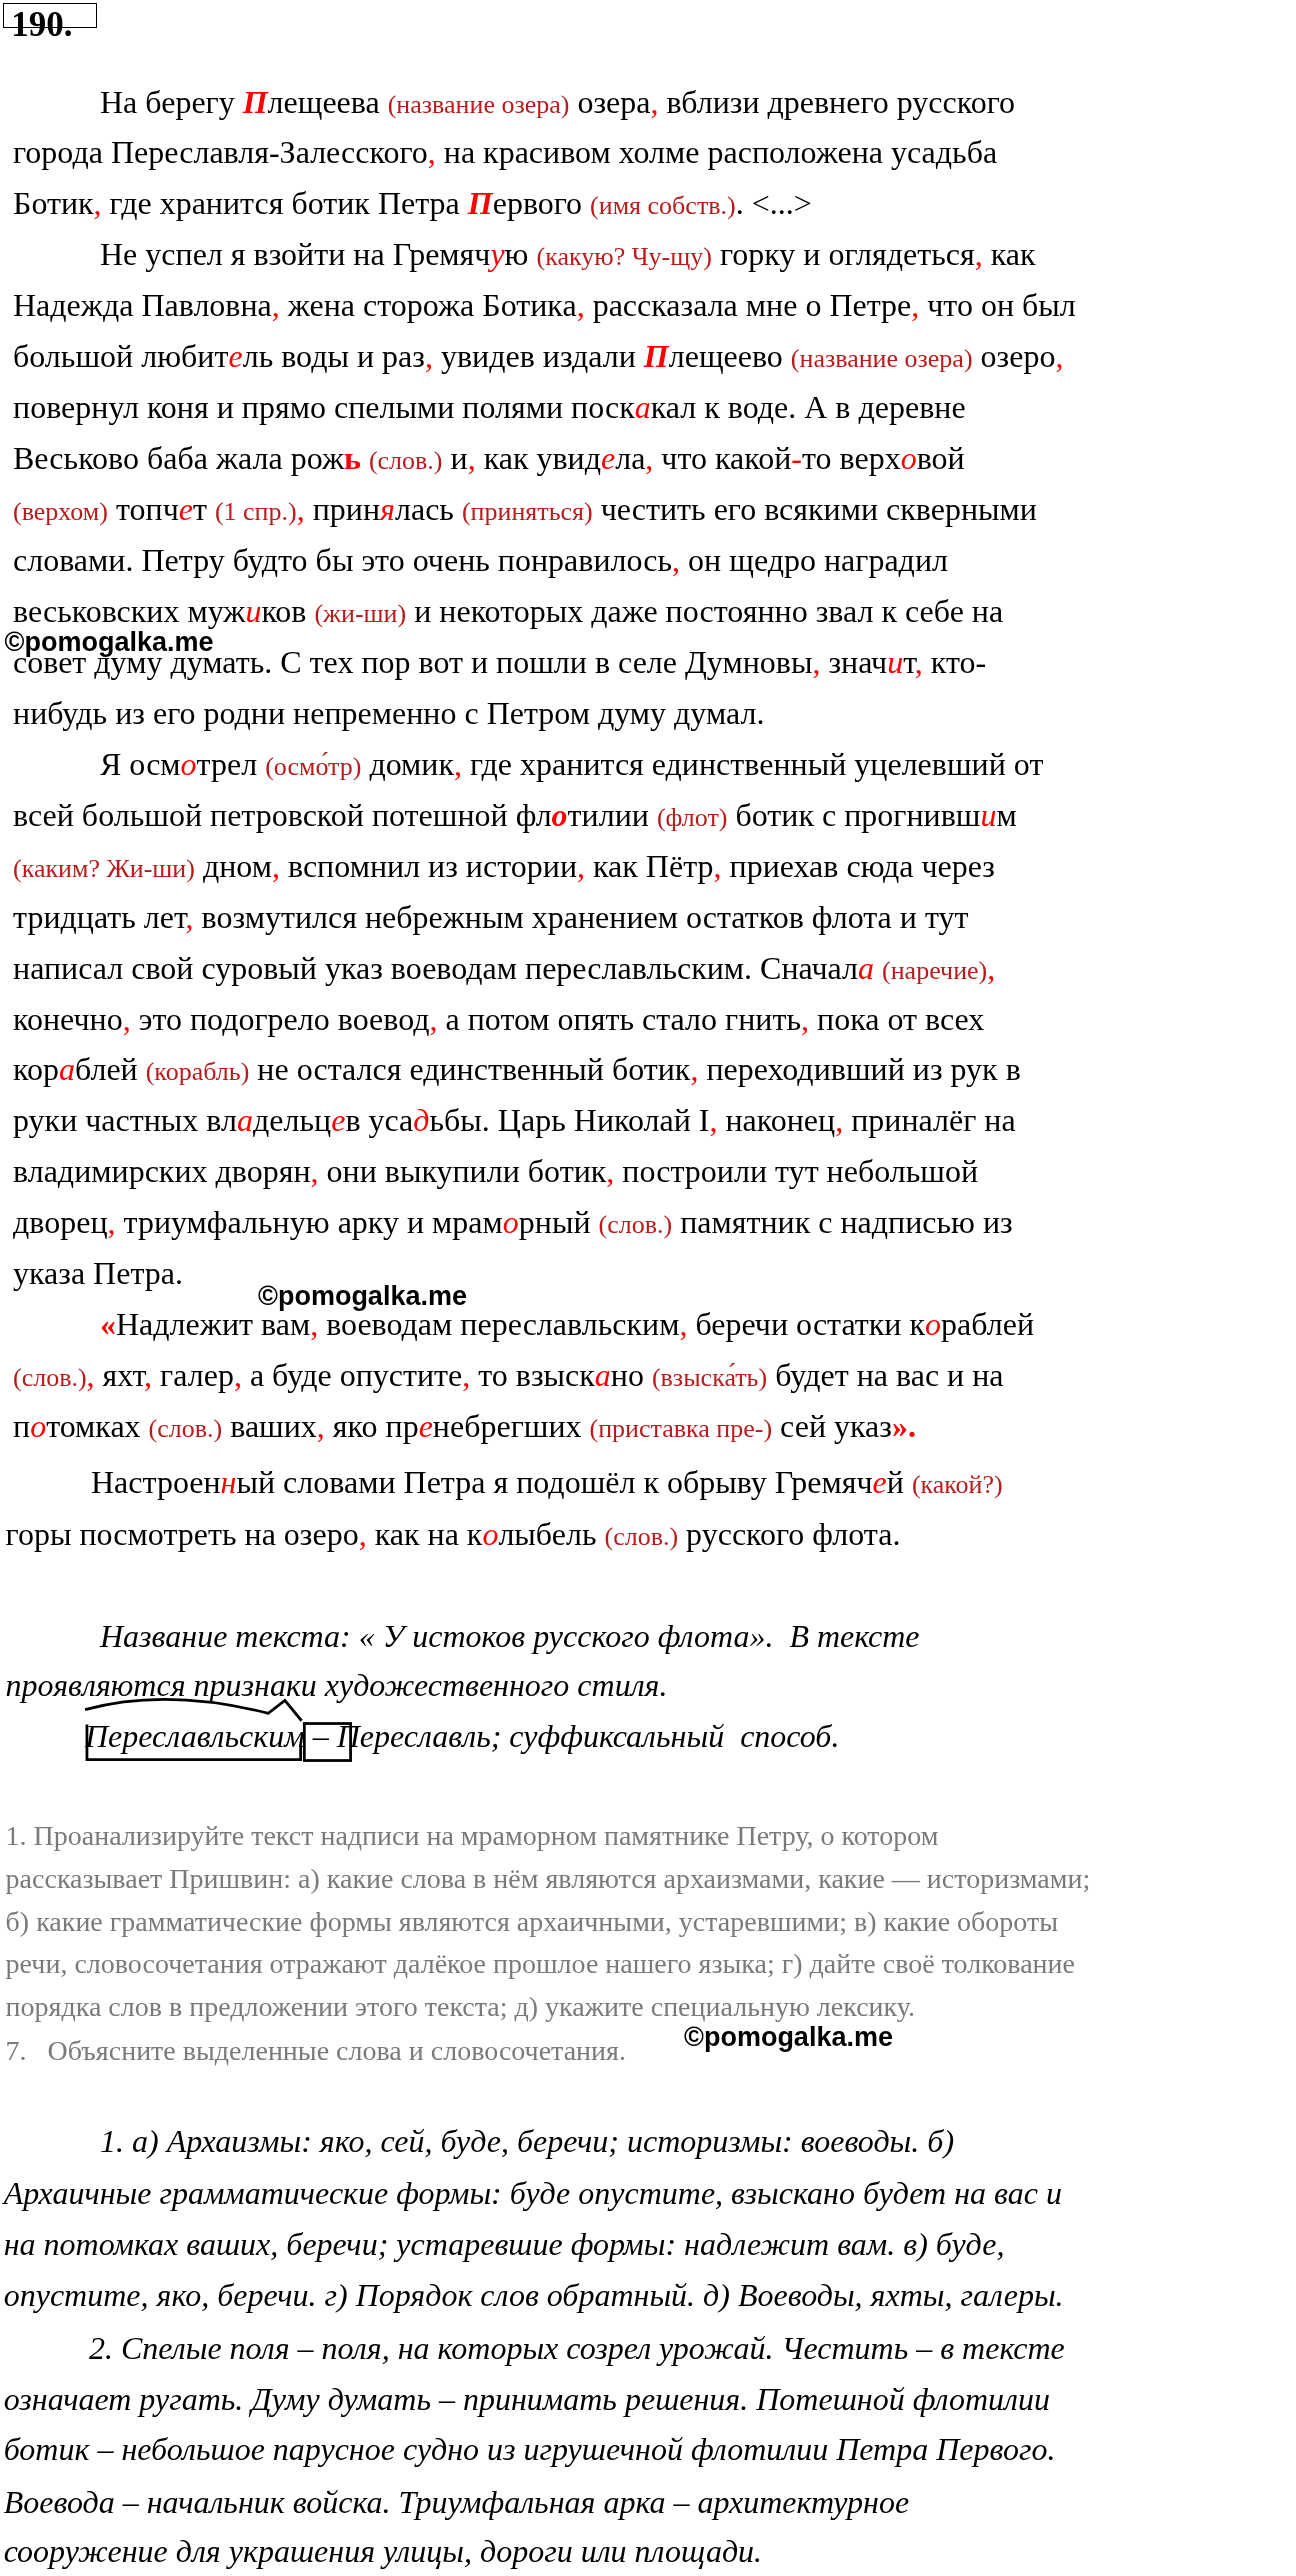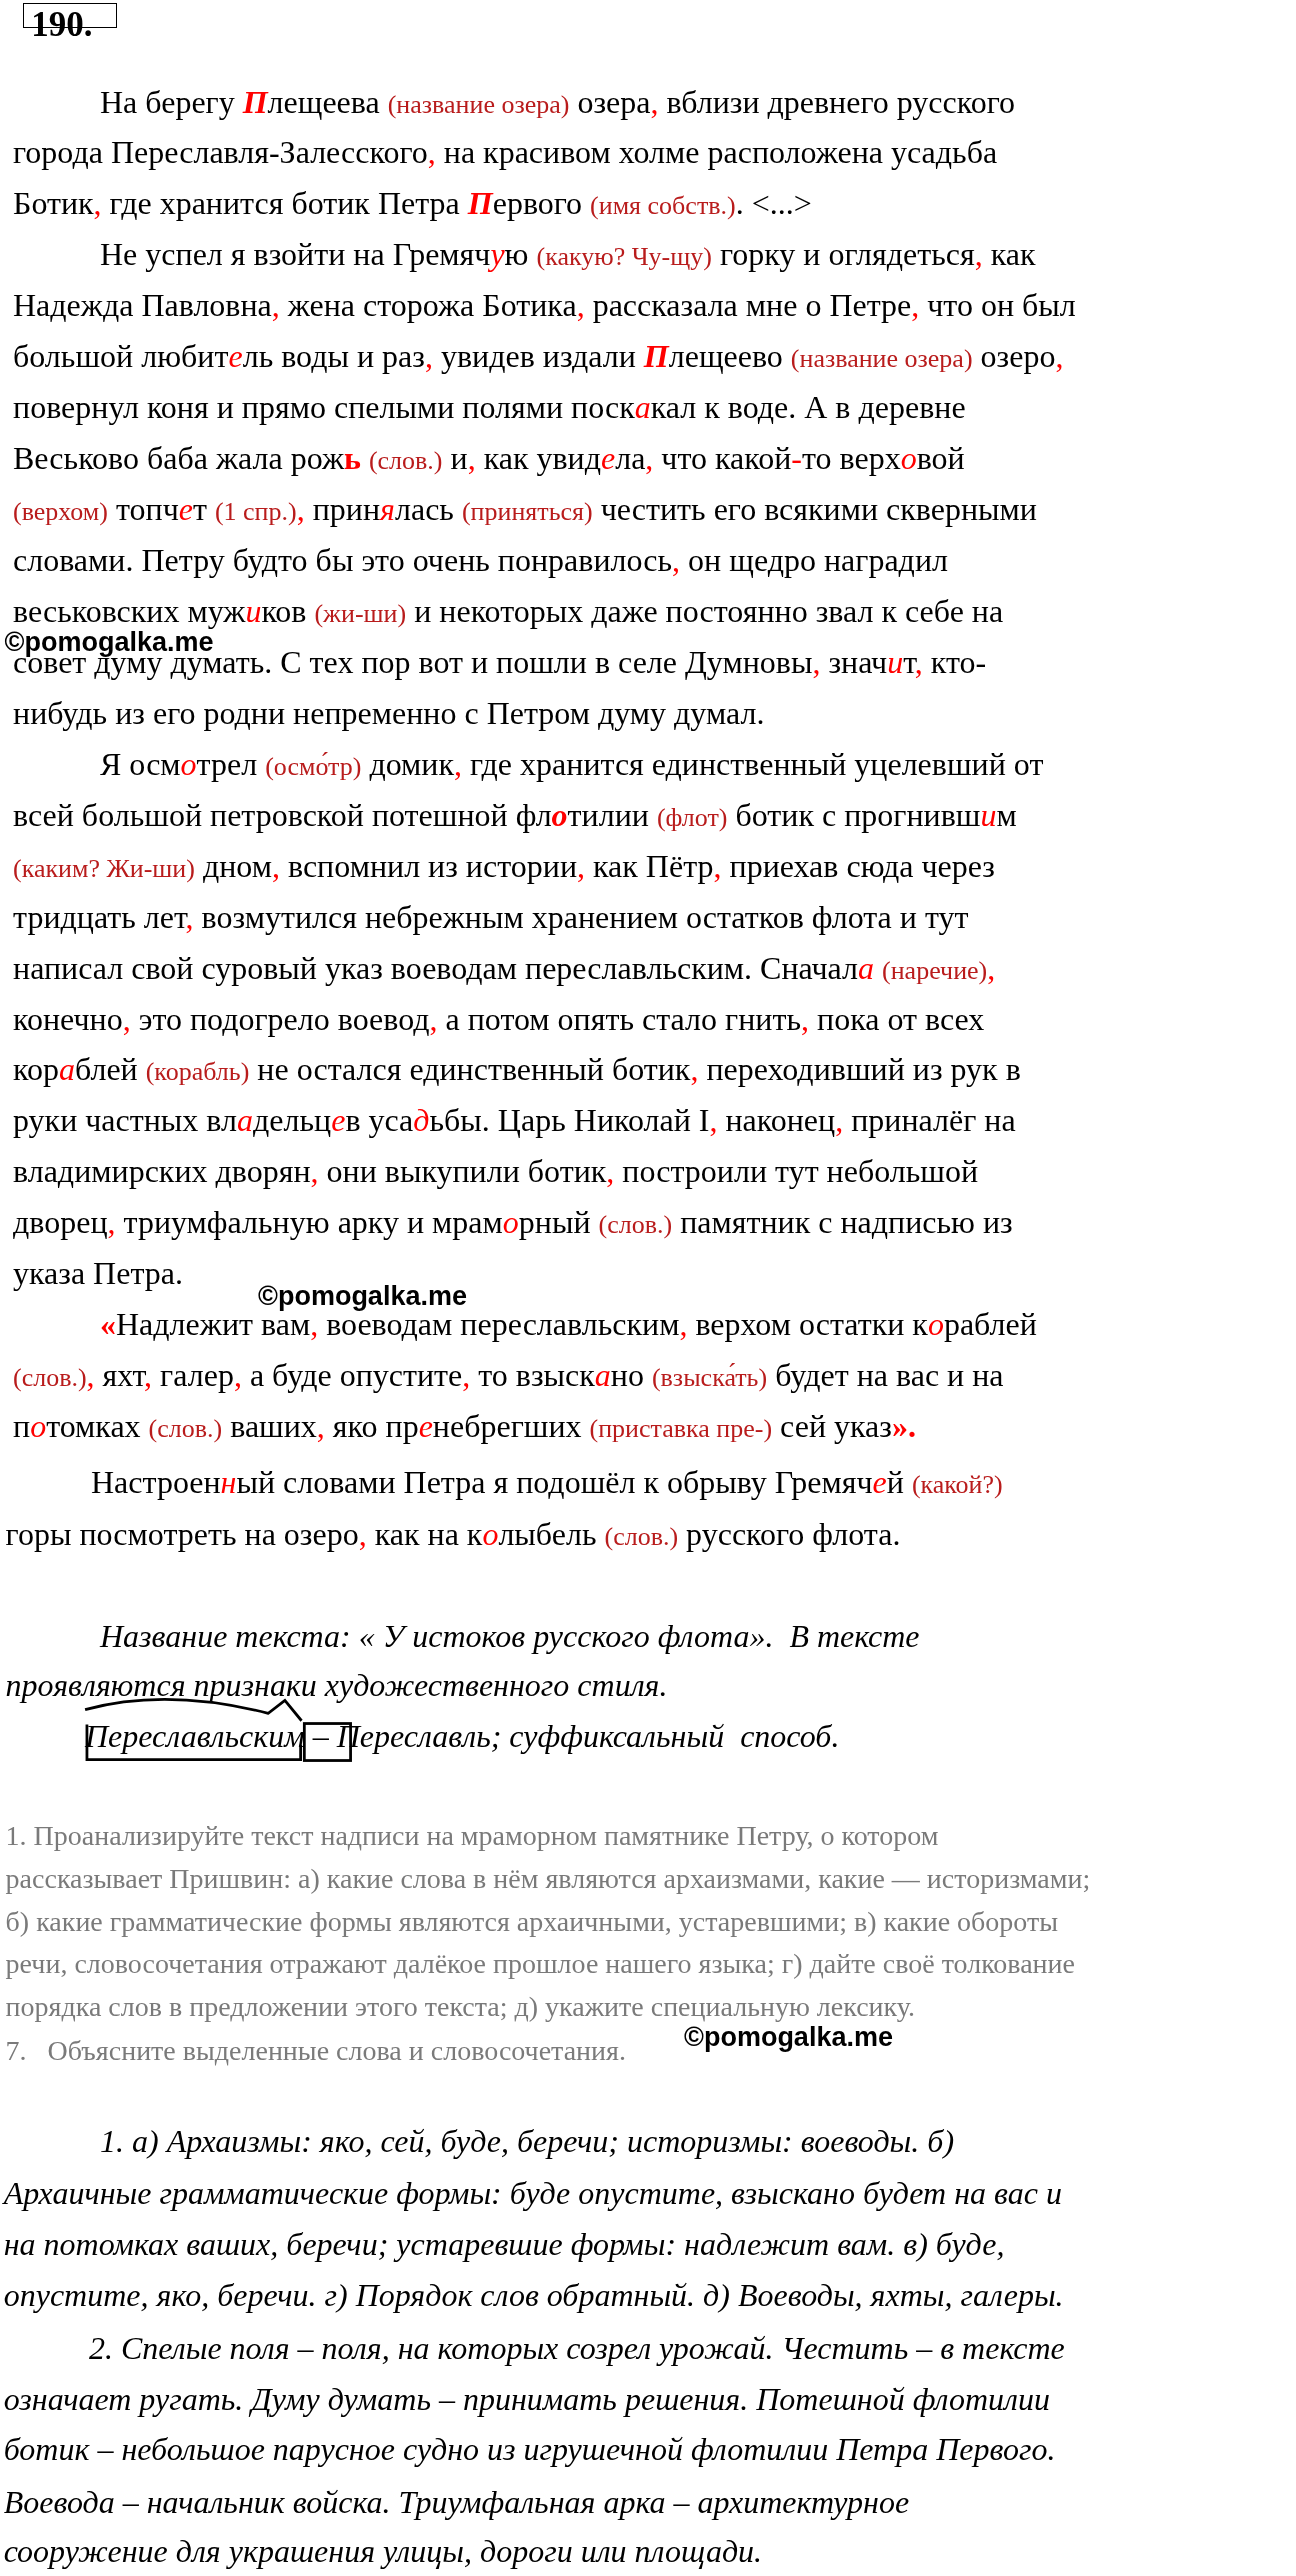"190." .ex-num { margin-left: 20px -> none }
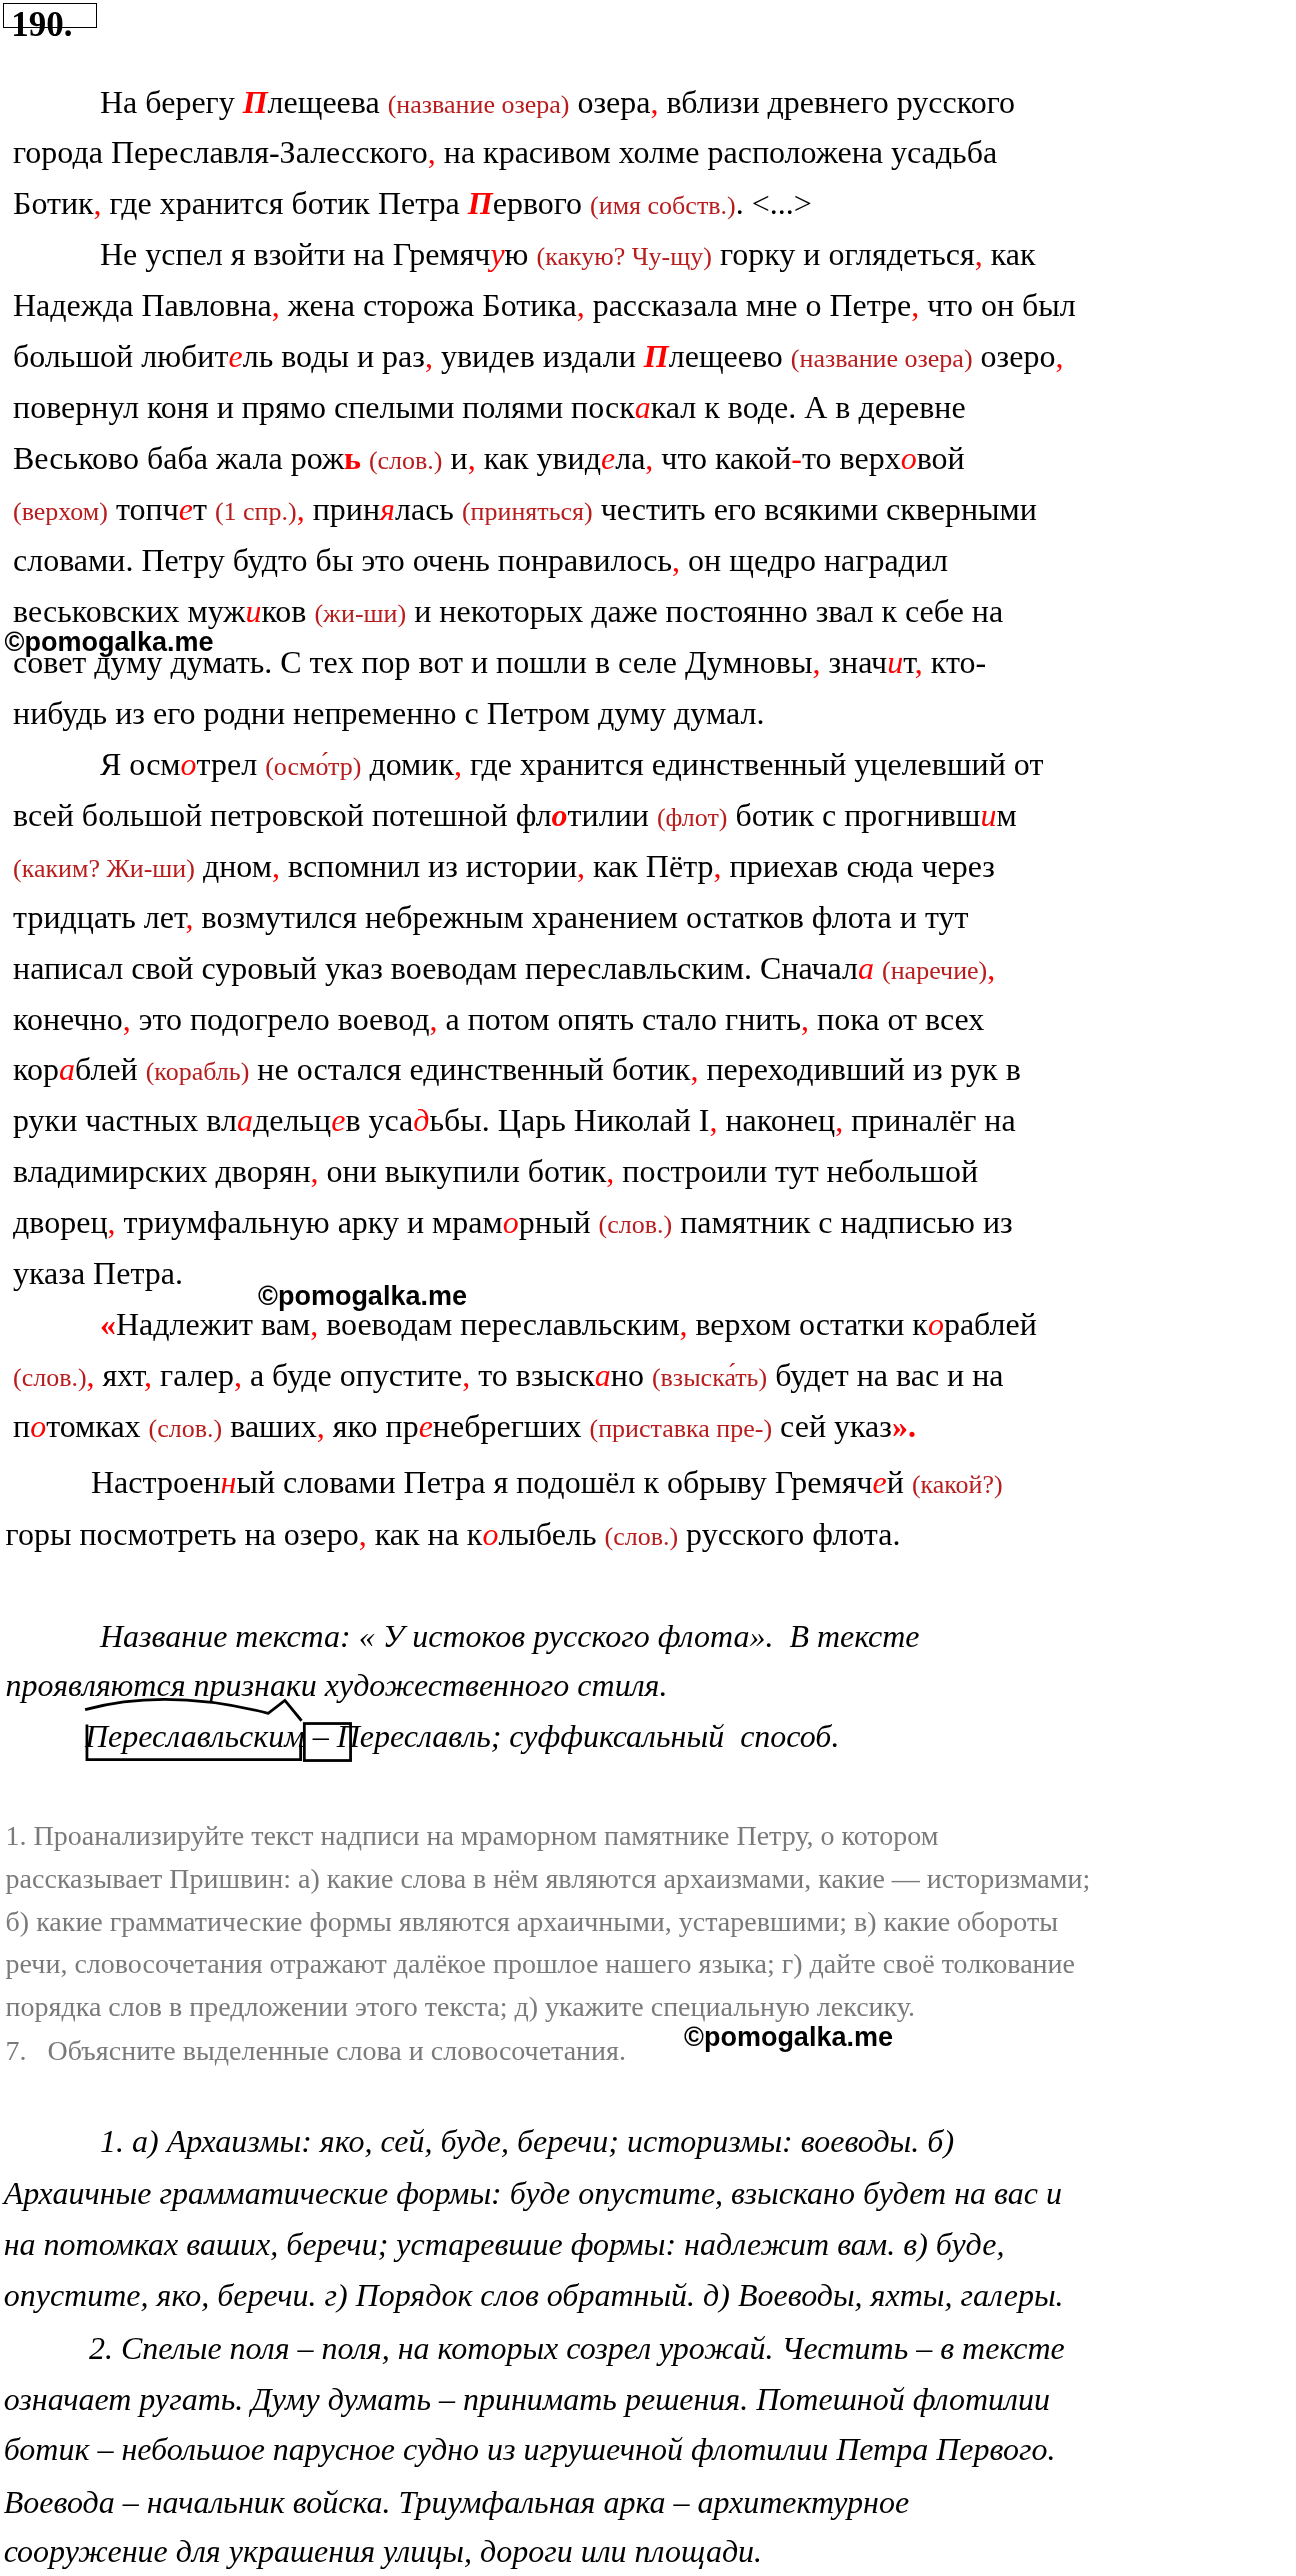"верхом остатки к" span { text: верхом -> беречи }
